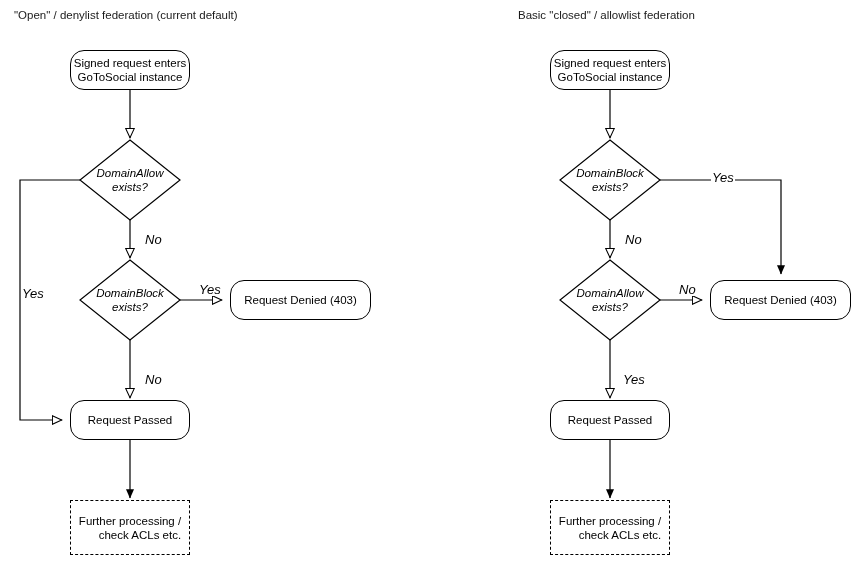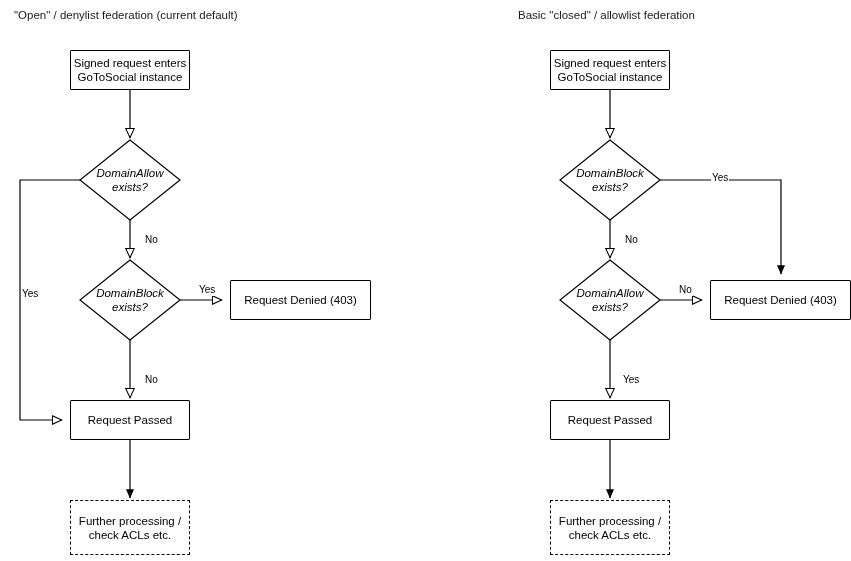"Signed request enters" .node.rounded { border-radius: 1px -> 14px }
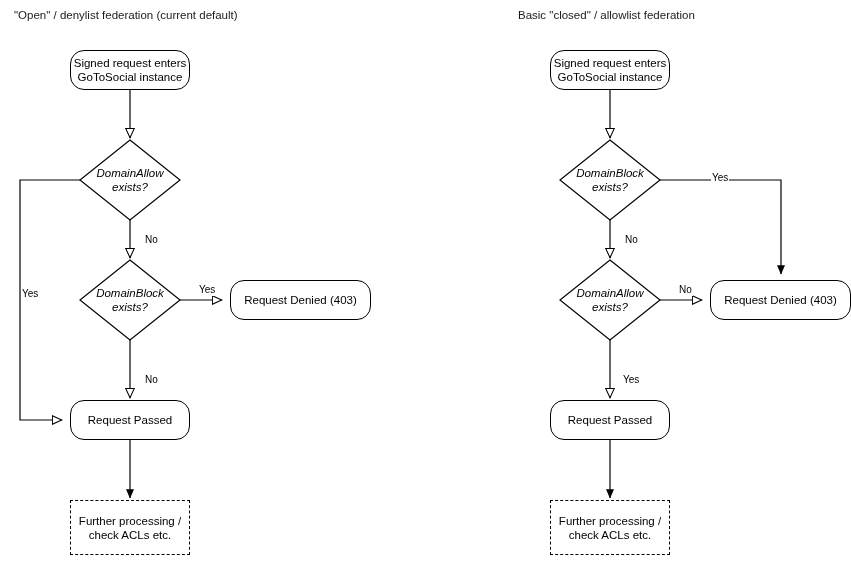"Yes" .edge-label { font-size: 10px -> 13px; font-style: none -> italic }
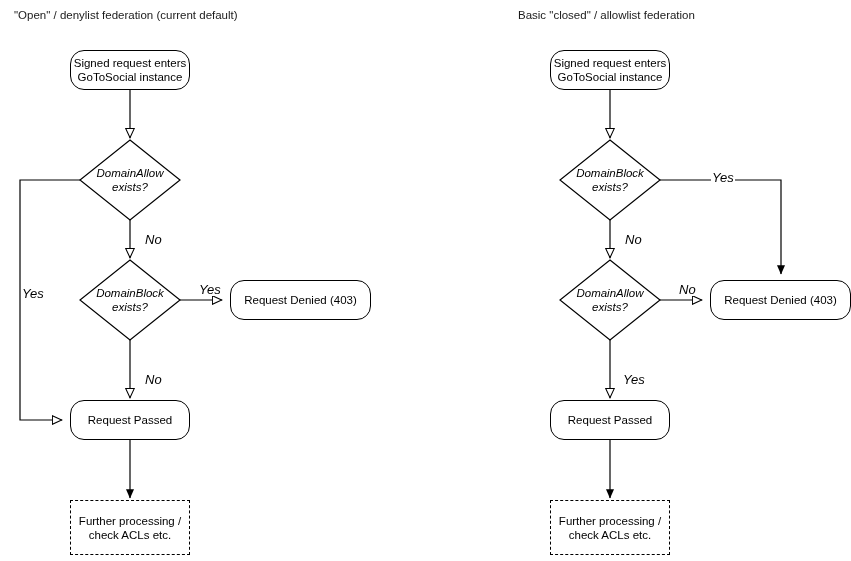"Further processing /" .node.dashed { text-align: none -> right }
